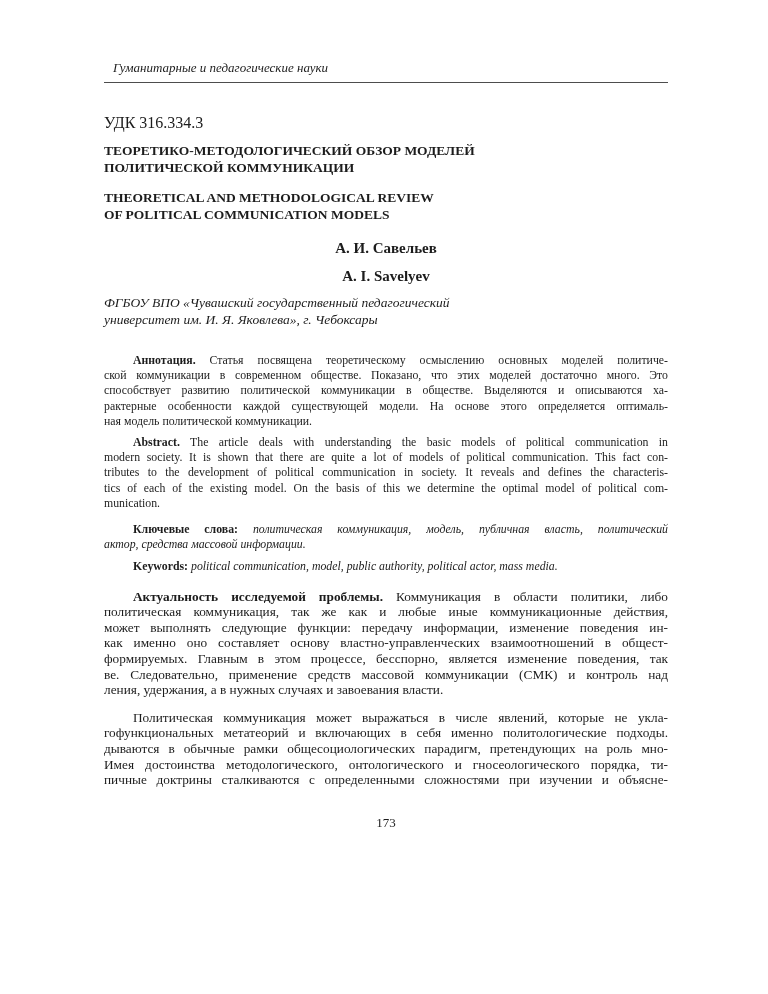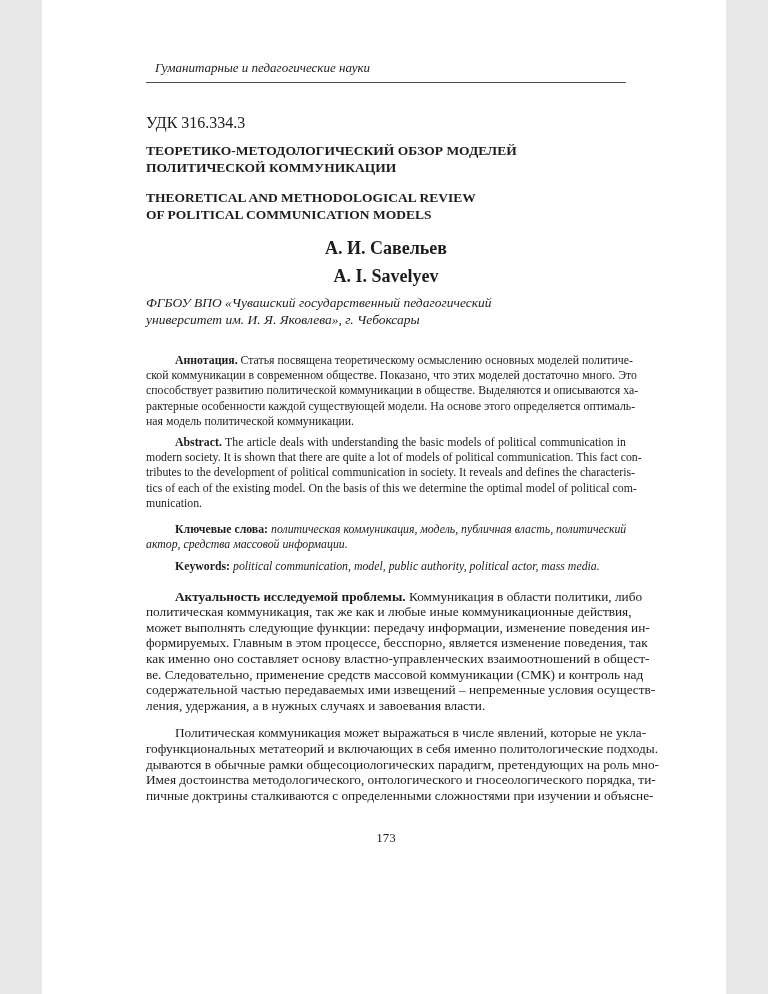"Гуманитарные и педагогические науки" .page { width: 684px -> 768px }
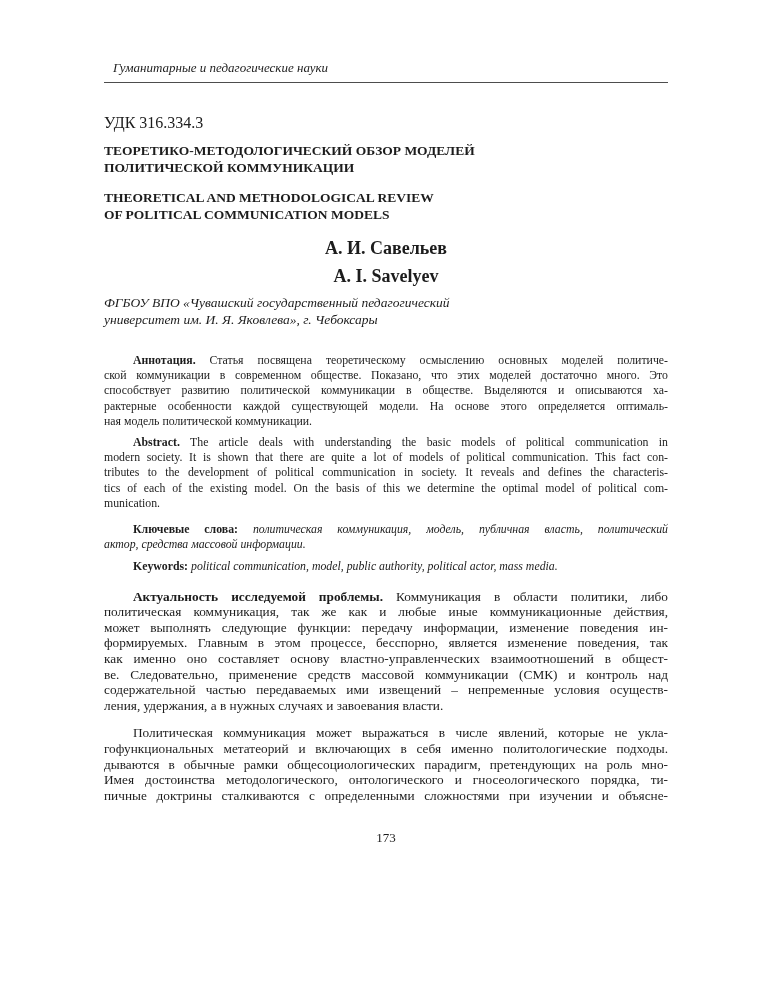"А. И. Савельев" .author { font-size: 18px -> 15px }
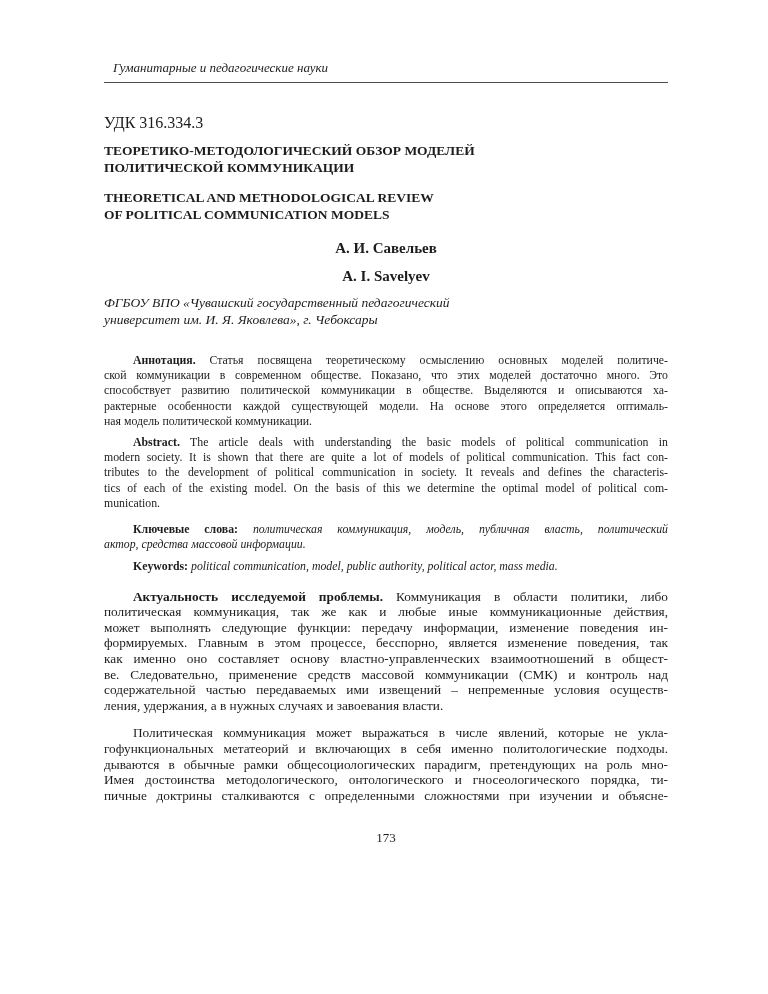"формируемых. Главным в этом процессе," div.pline { order: before "как именно оно составляет основу" -> after "как именно оно составляет основу" }
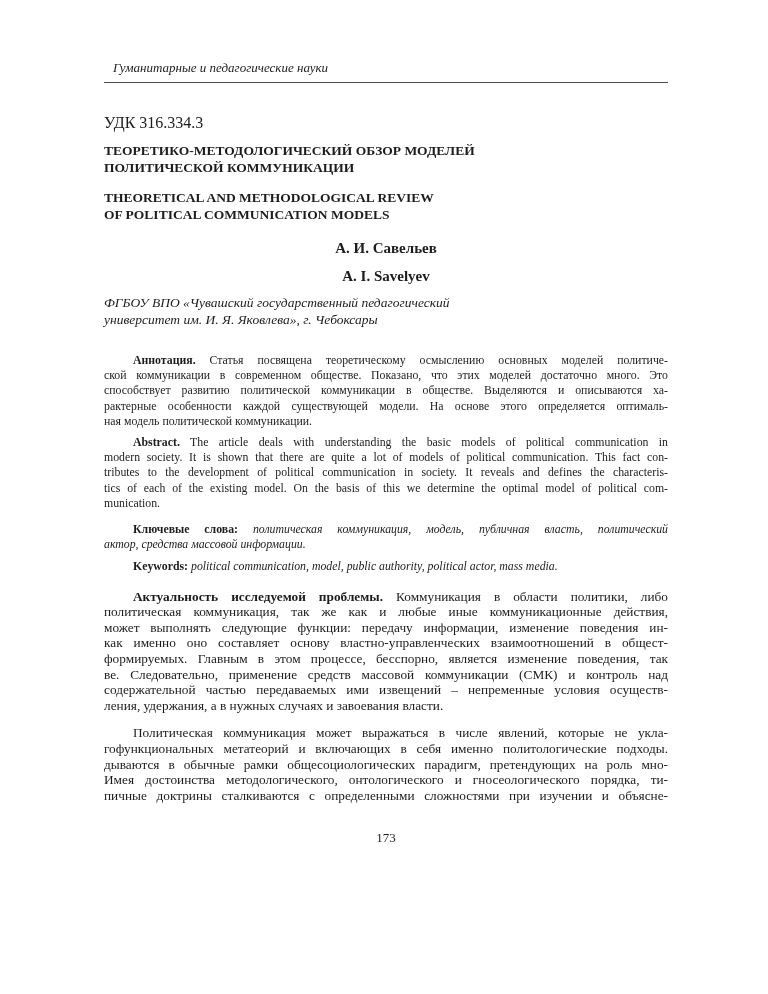"содержательной частью передаваемых ими" div.pline { html: <div>содержательной частью передаваемых ими извещений – непременные условия осуществ-</div> -> none }
